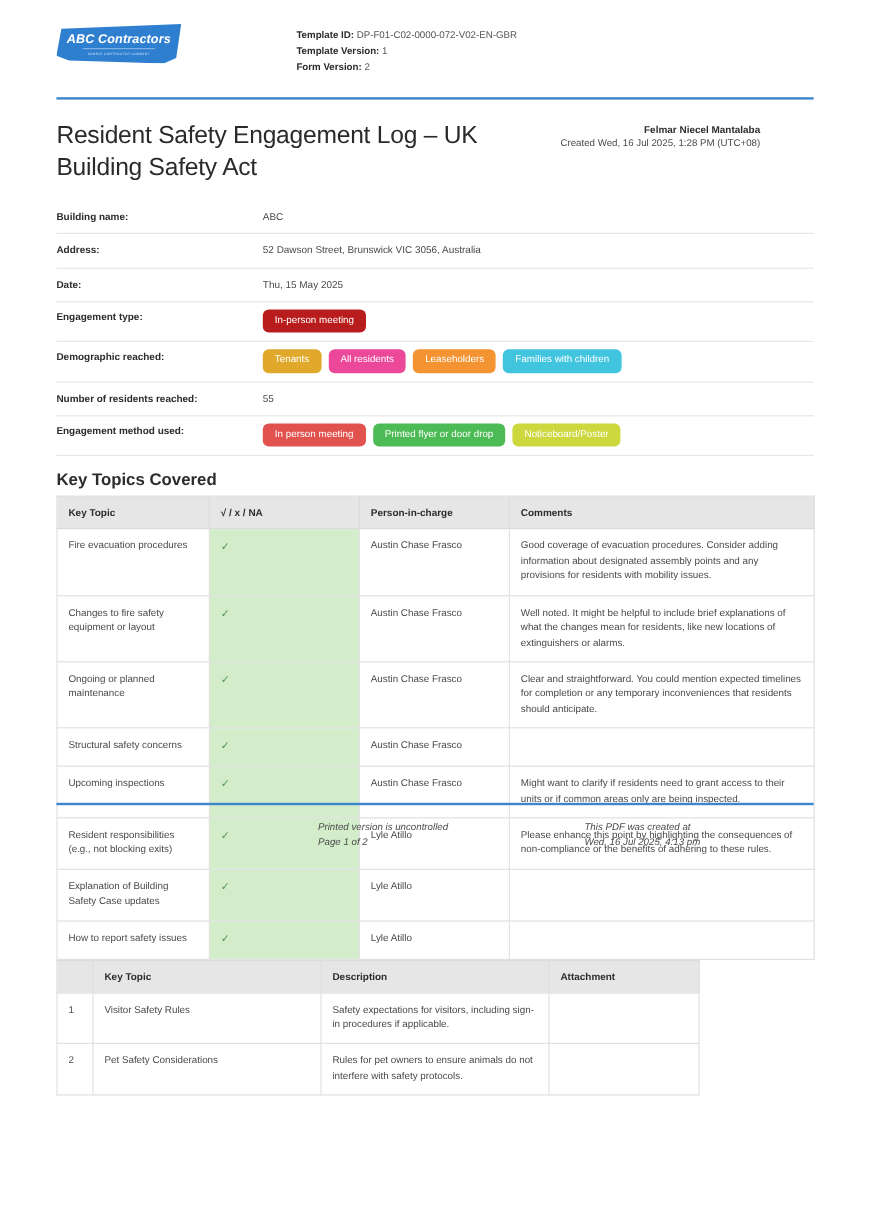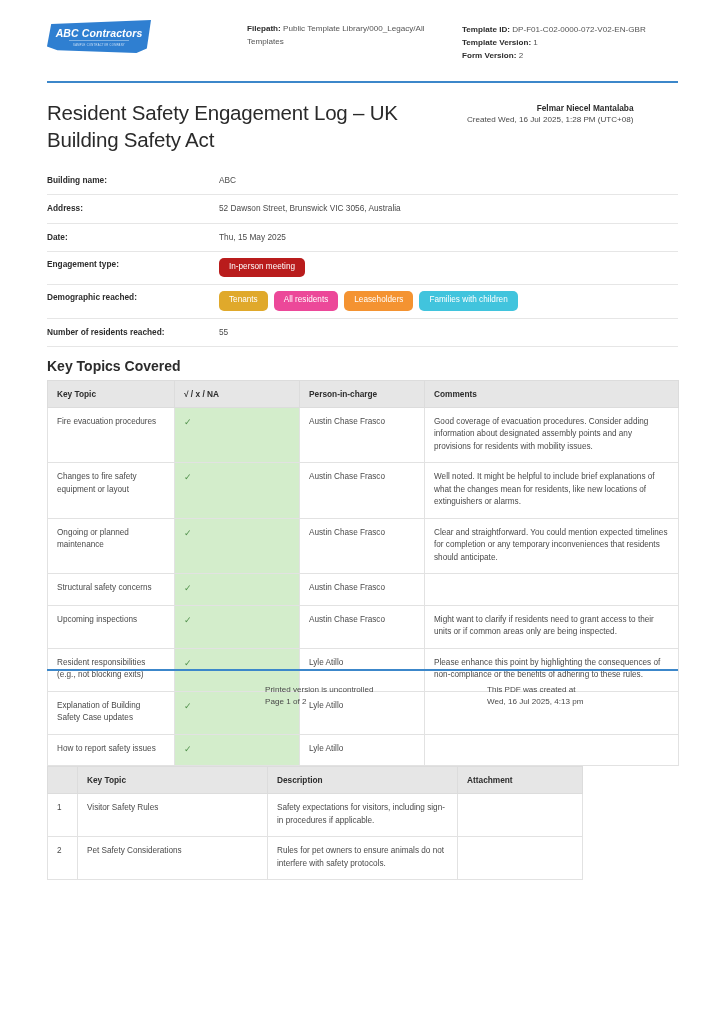"Filepath: Public Template" div.filepath-col { html: <div> <span>Filepath:</span><span> Public Template Library/000_Legacy/All Templates</span> </div> -> none }
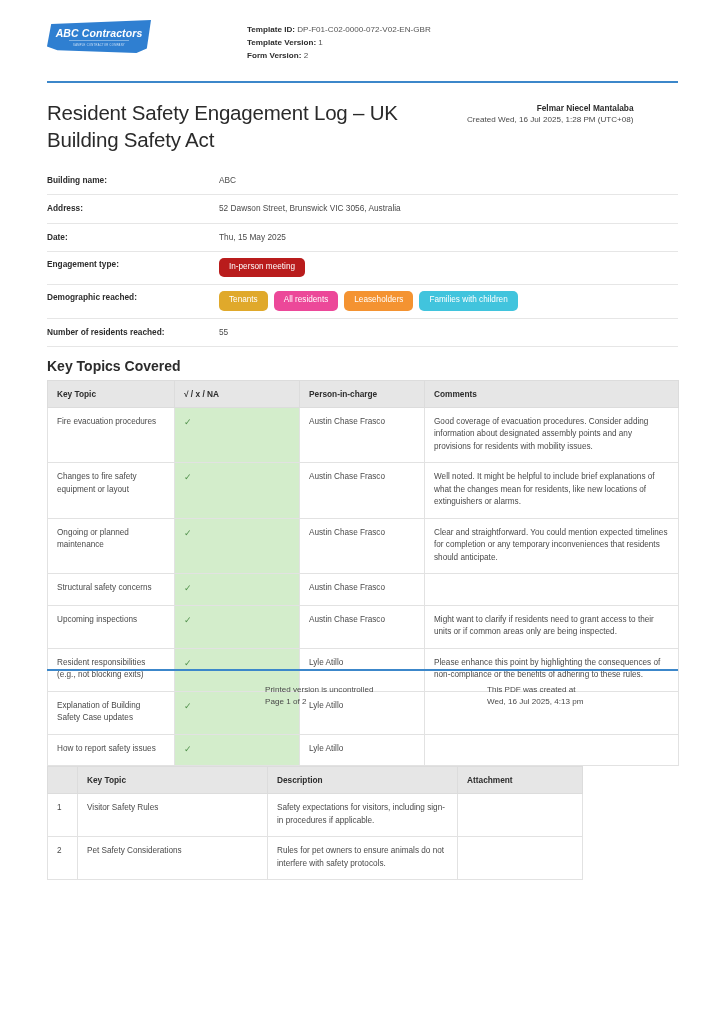"Engagement method used:" div.frow { html: none -> <div> <div>Engagement method used:</div> <div> <span>In person meeting</span> <span>Printed flyer or door drop</span> <span>Noticeboard/Poster</span> </div> </div> }
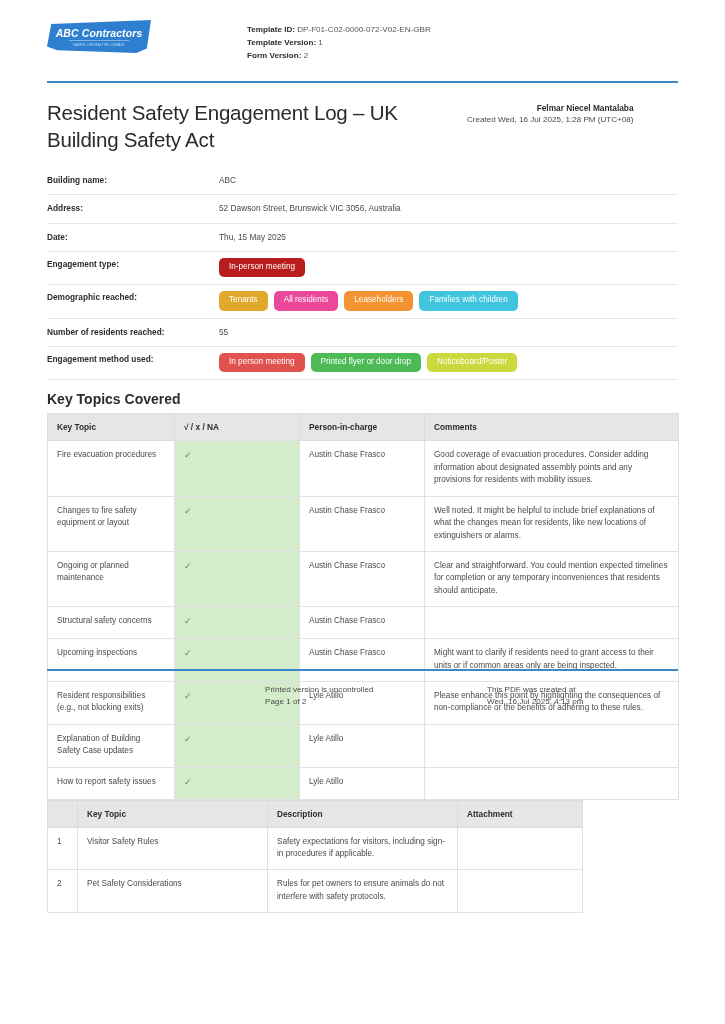"Printed version is uncontrolled" .footer { font-style: none -> italic }
